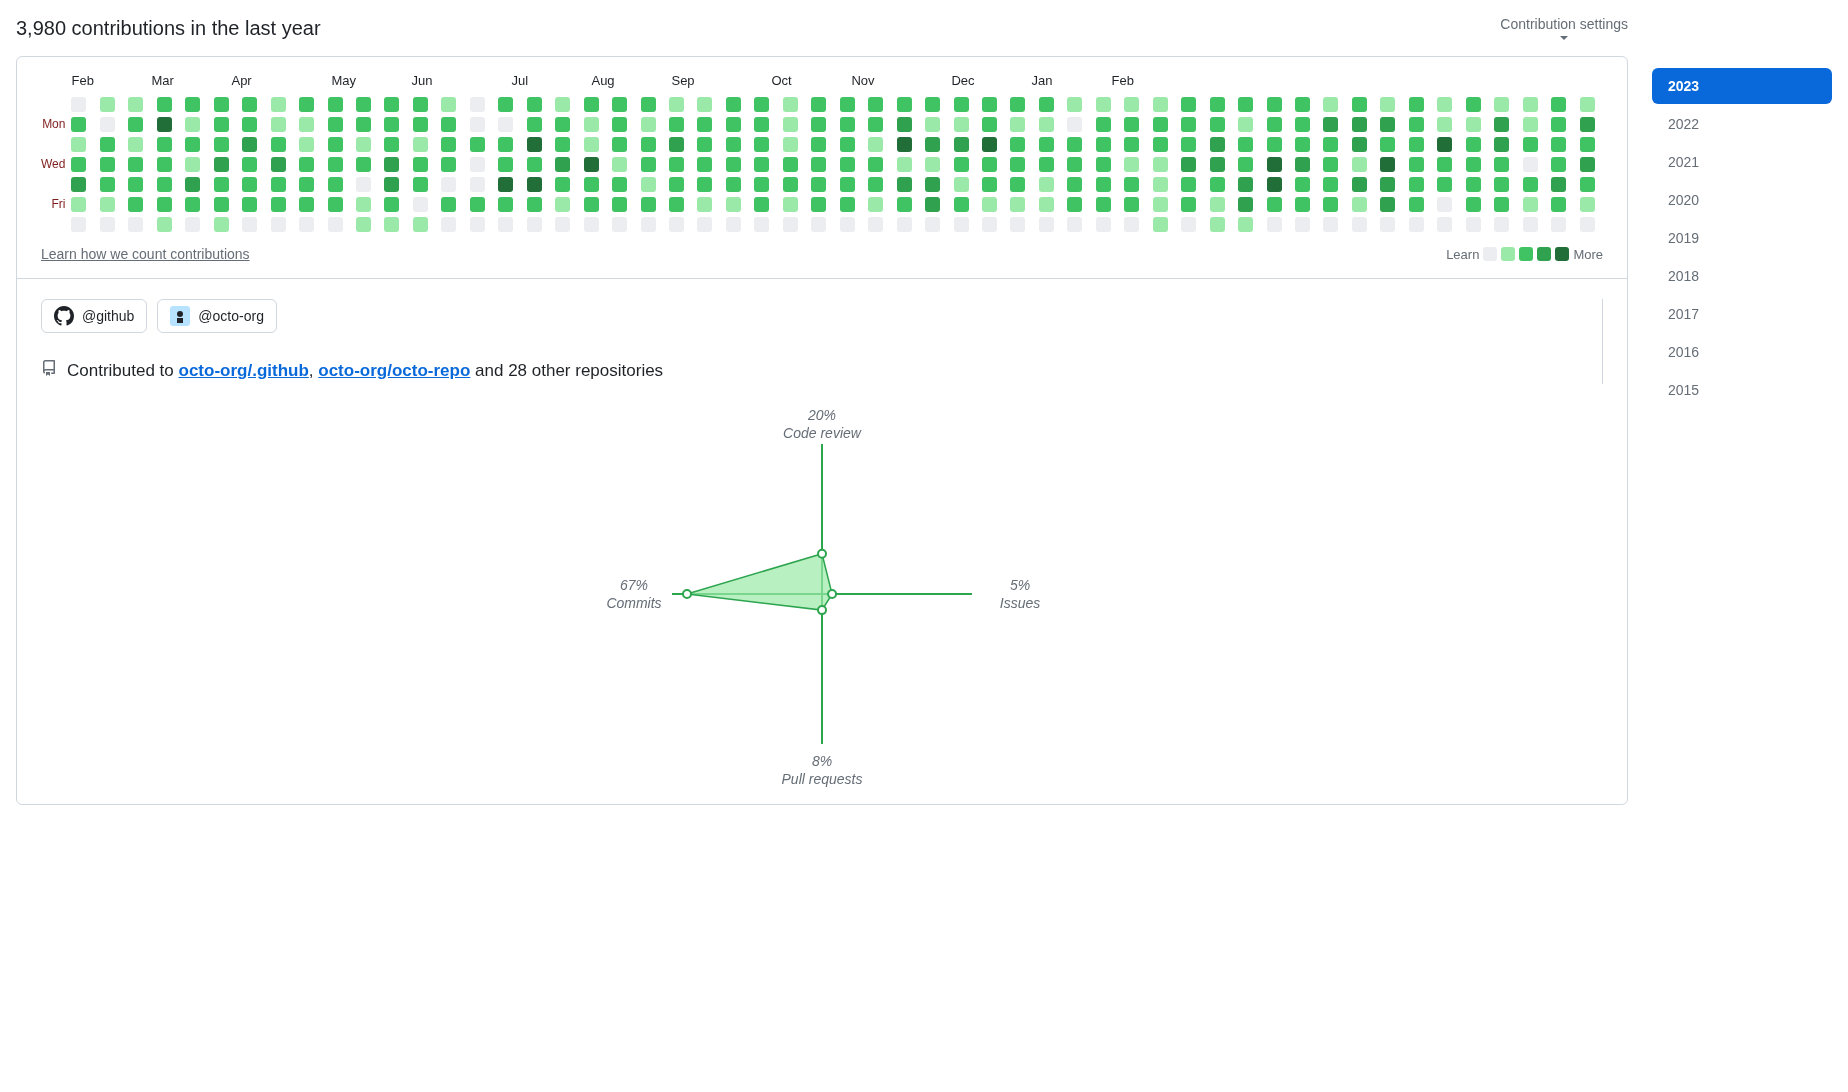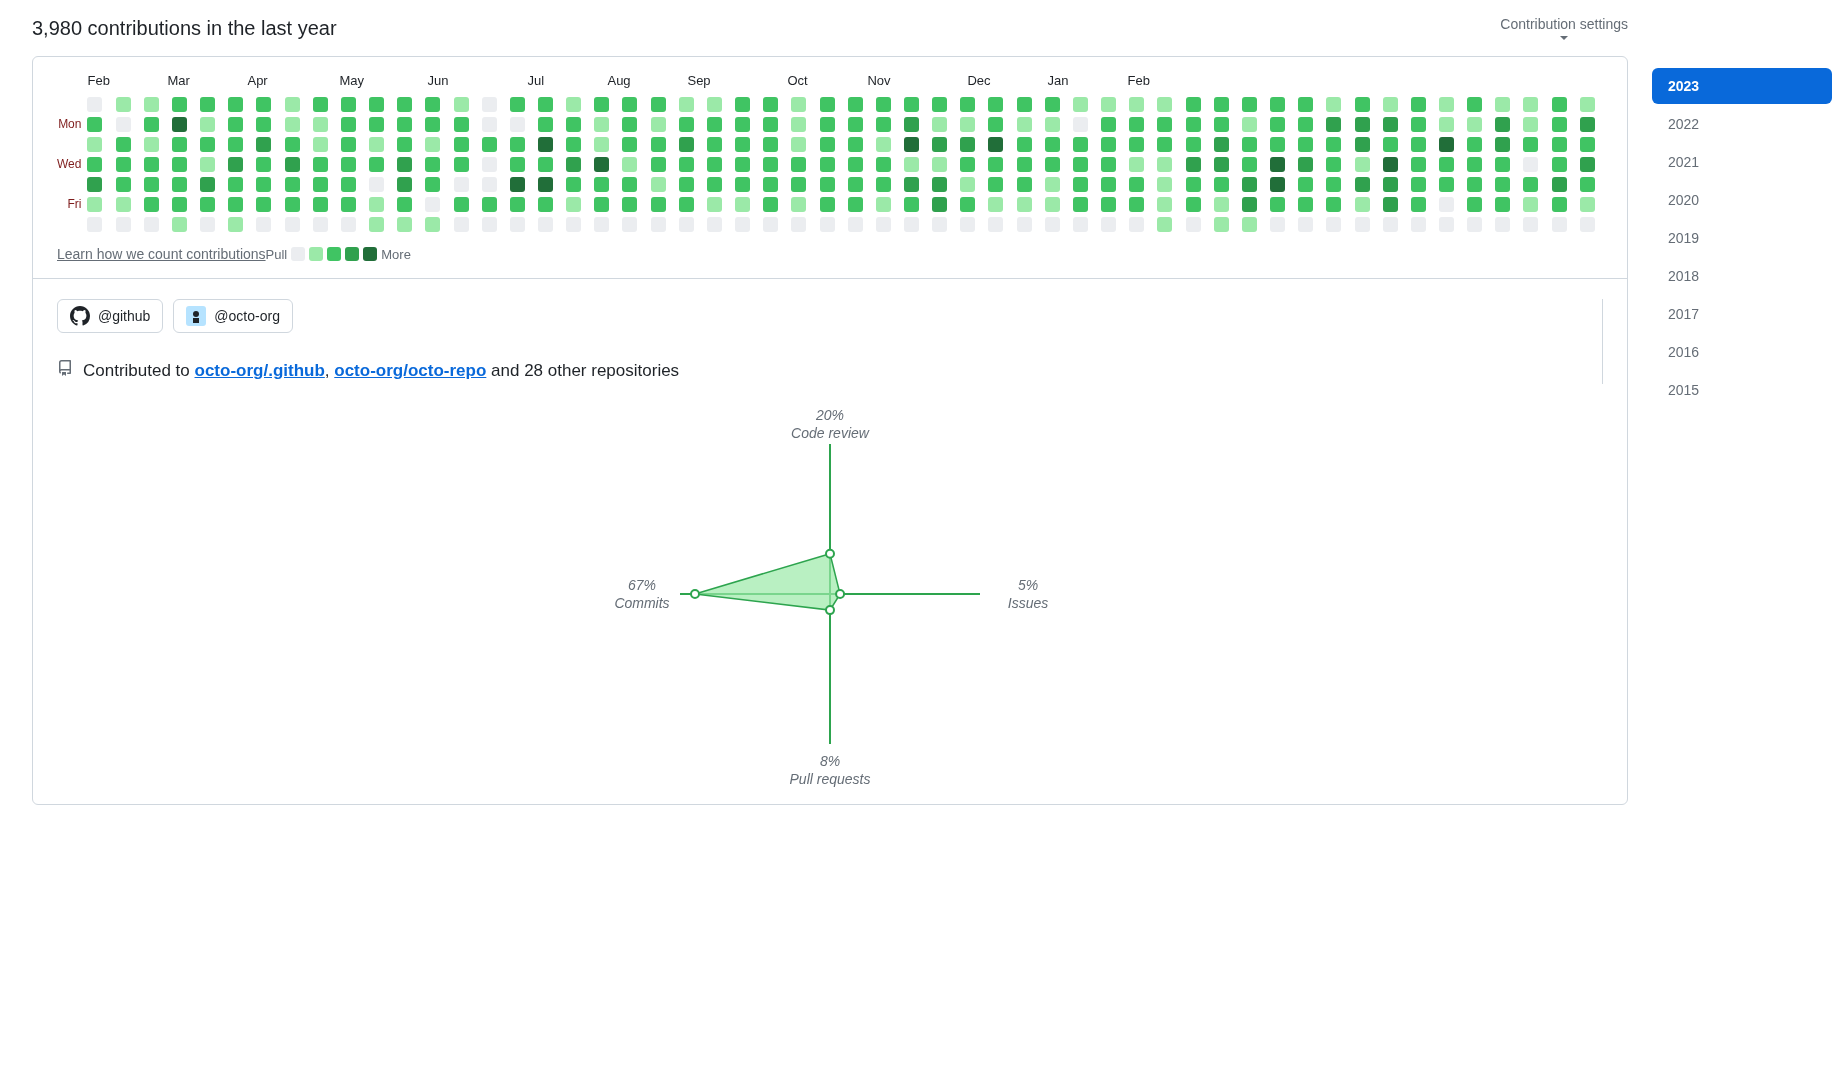"3,980 contributions in the last" .container { margin-left: 16px -> none }
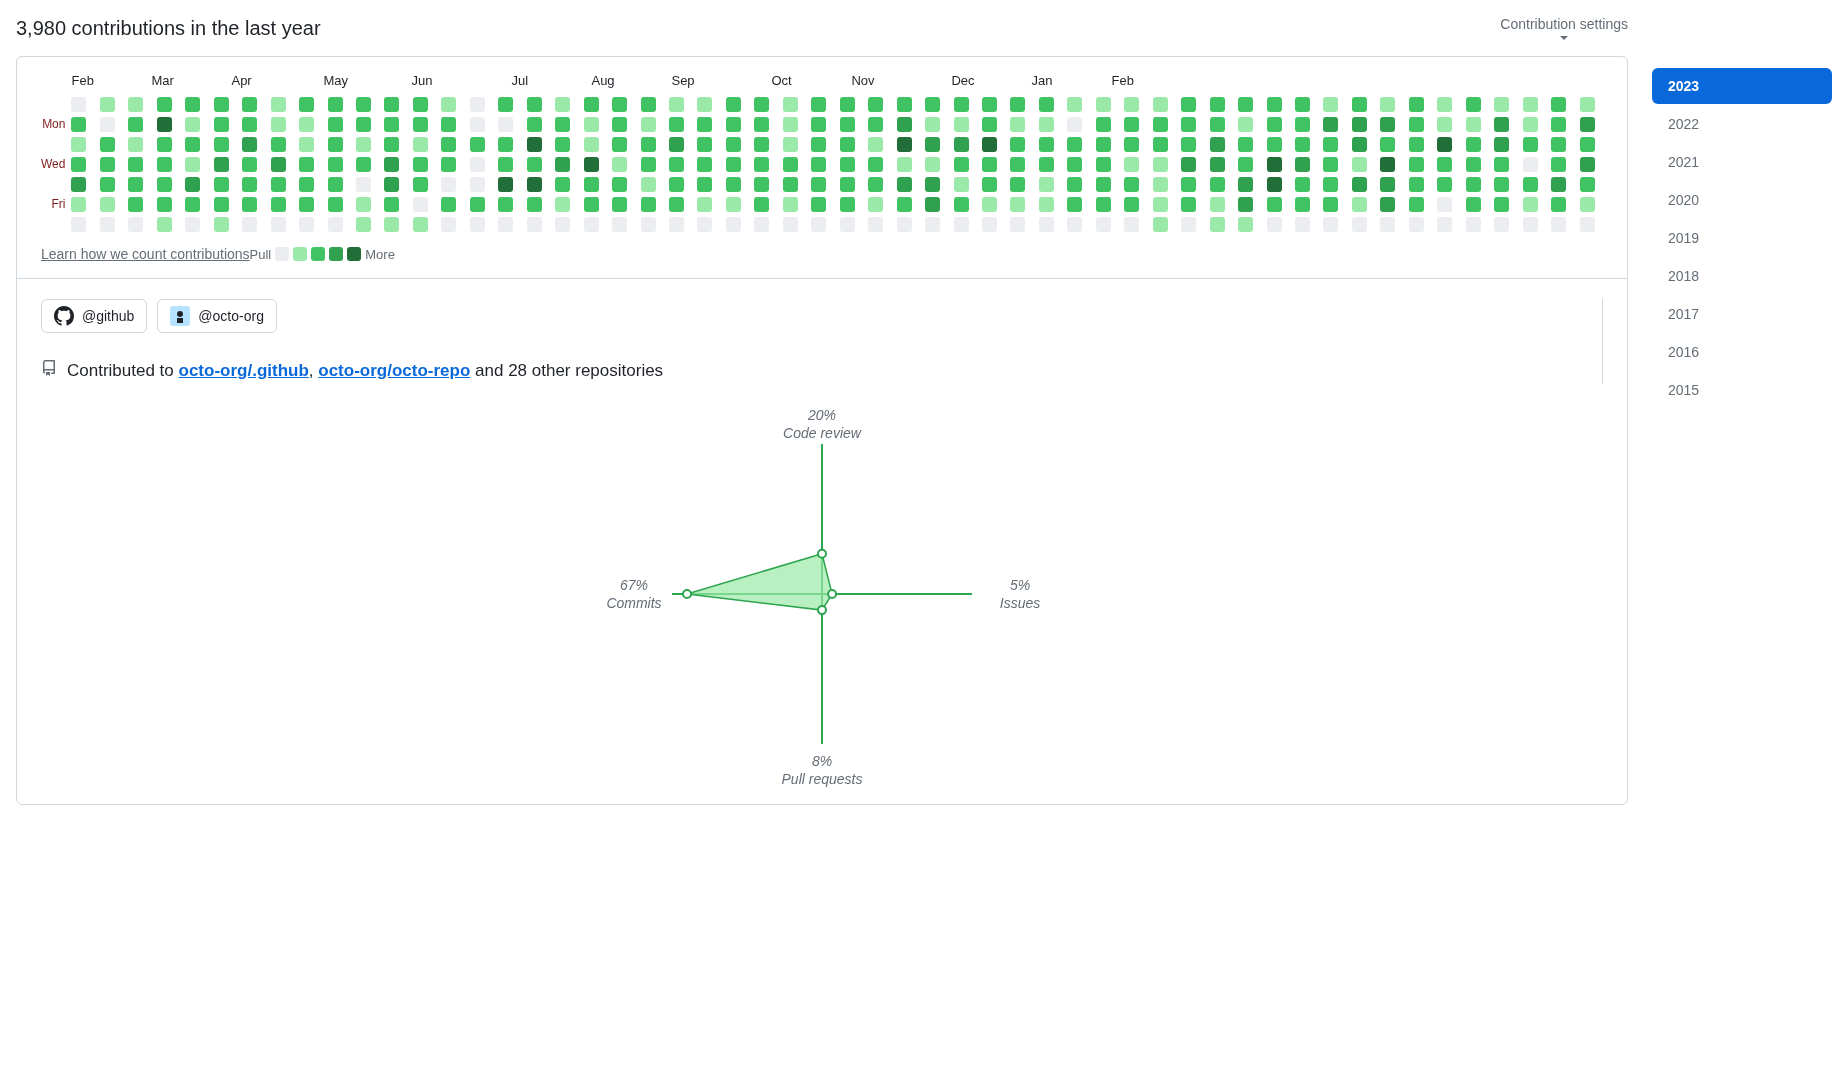"May" span { left: 252px -> 260px }
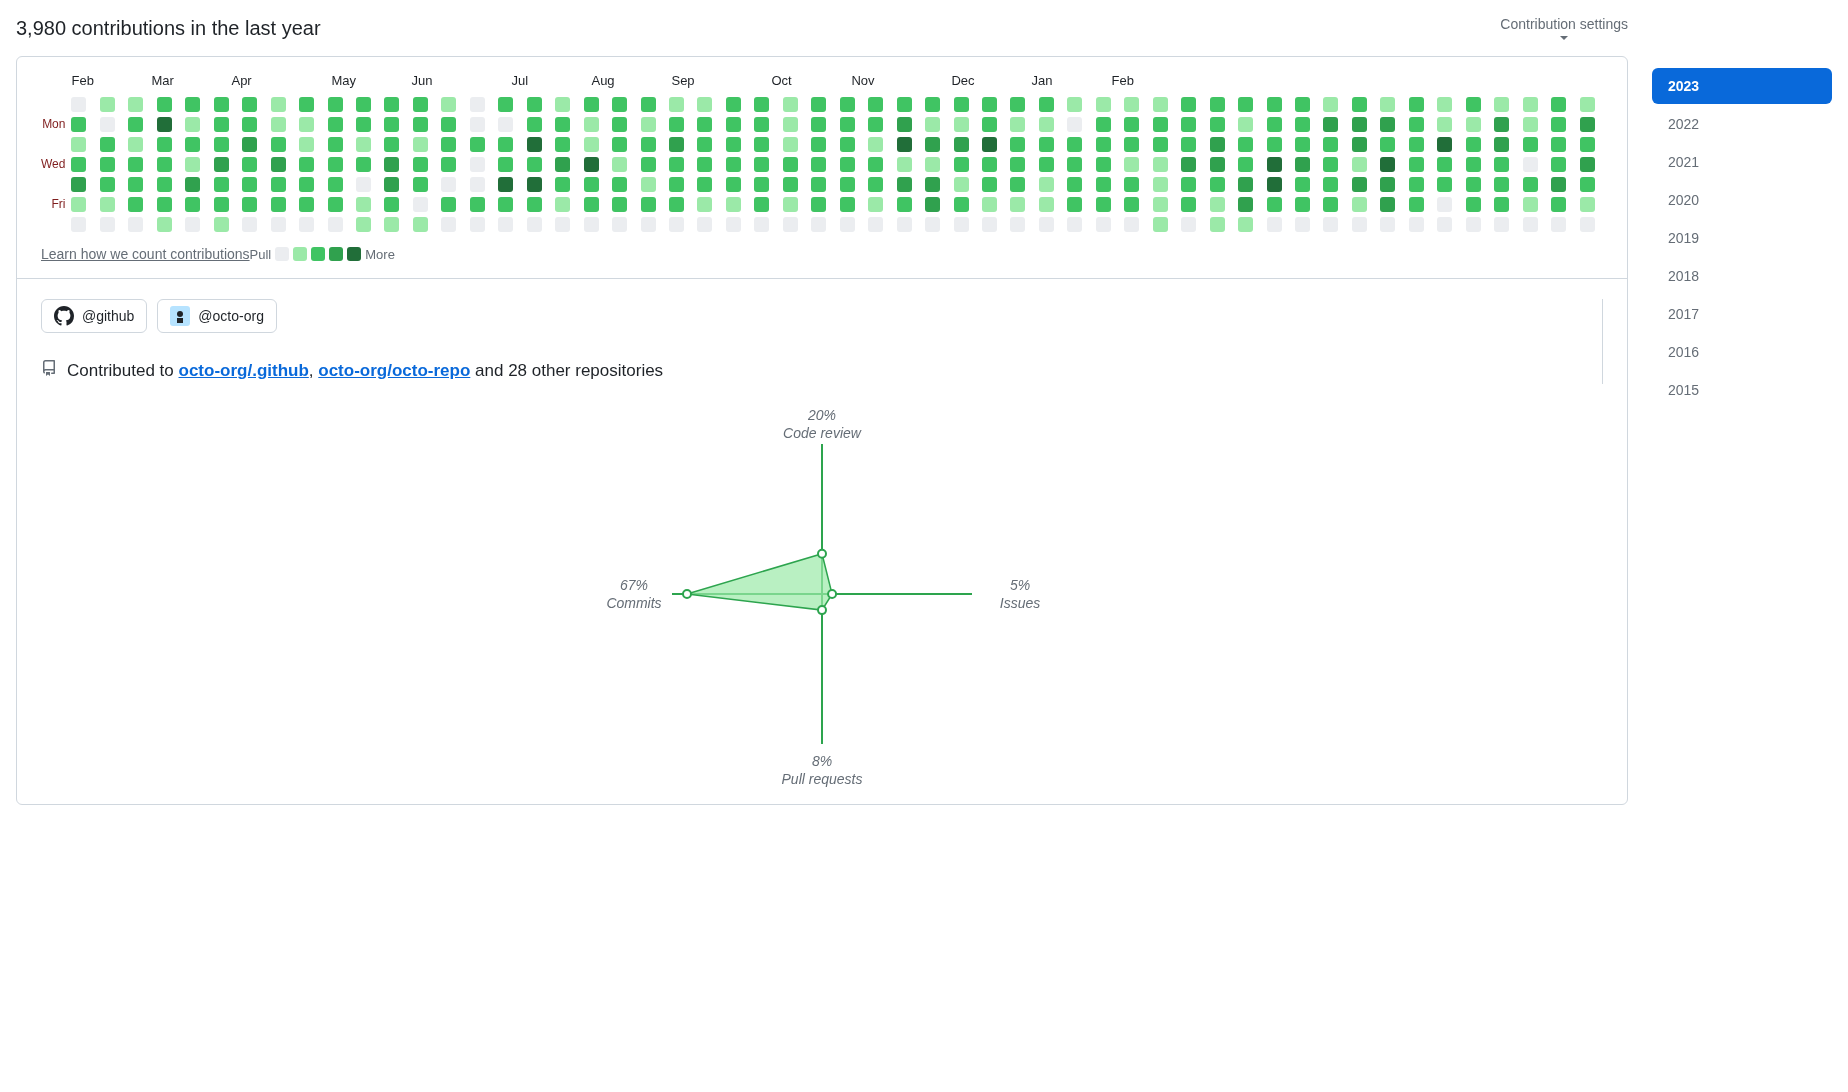"Learn how we count contributions" .calendar-footer { gap: none -> 10px; justify-content: none -> space-between }
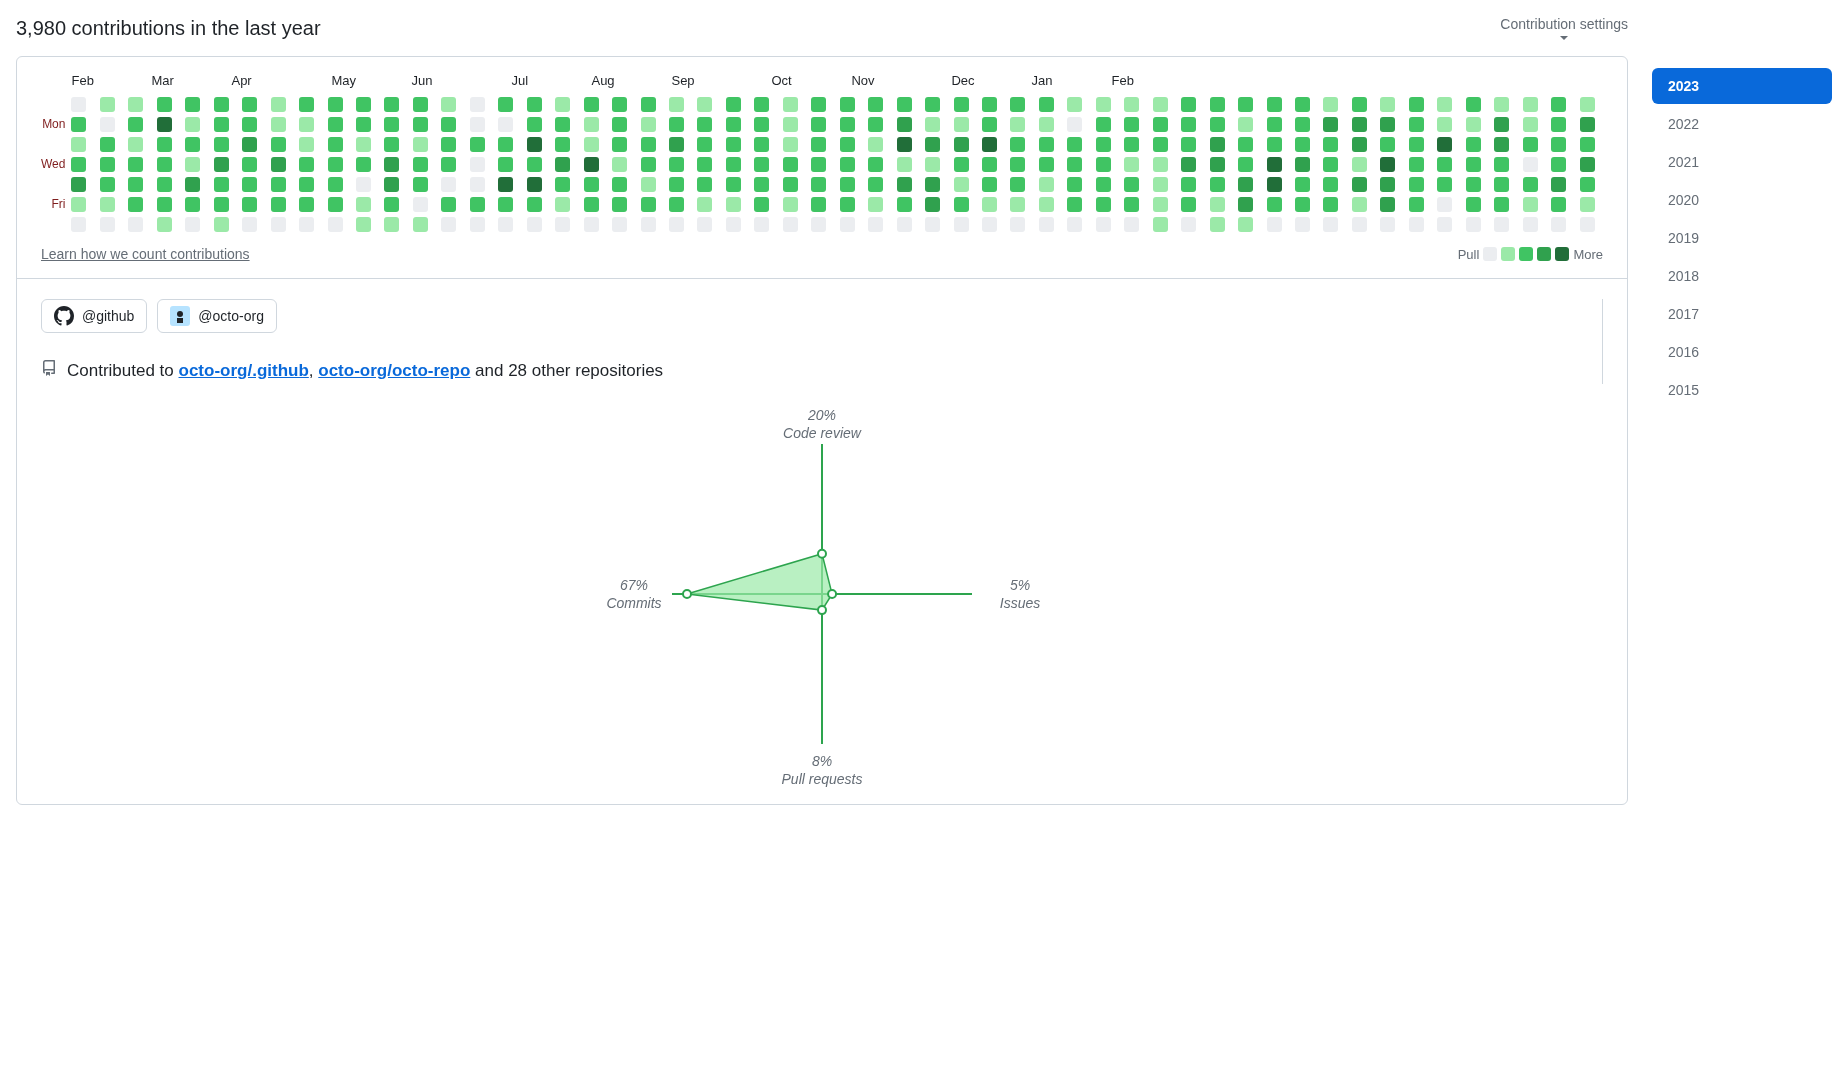"Pull" span { text: Pull -> Learn }
